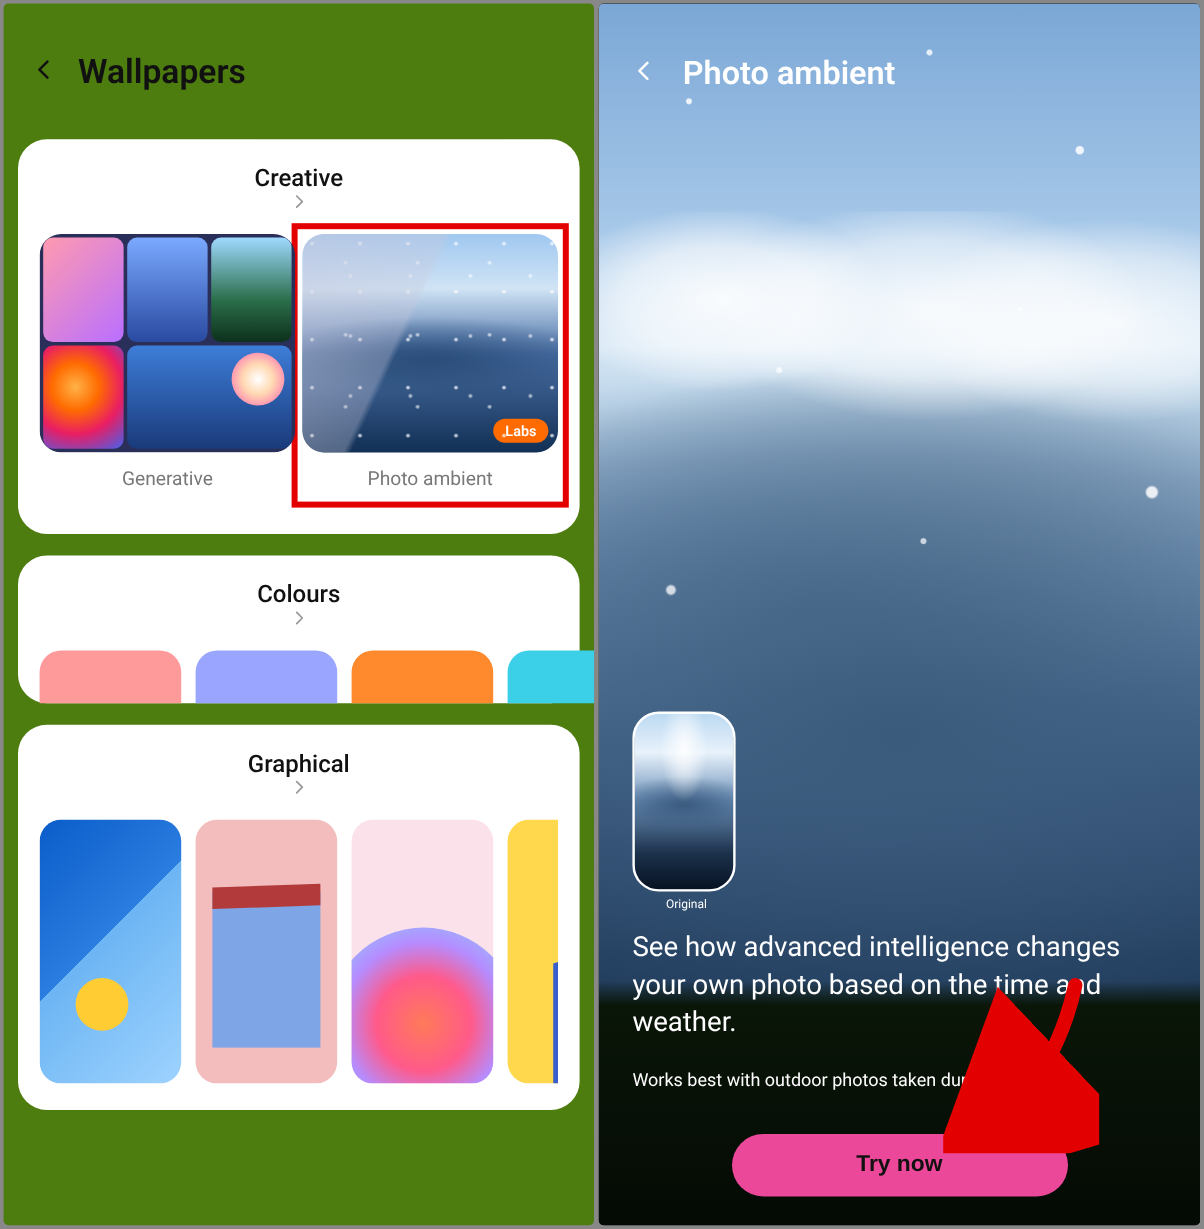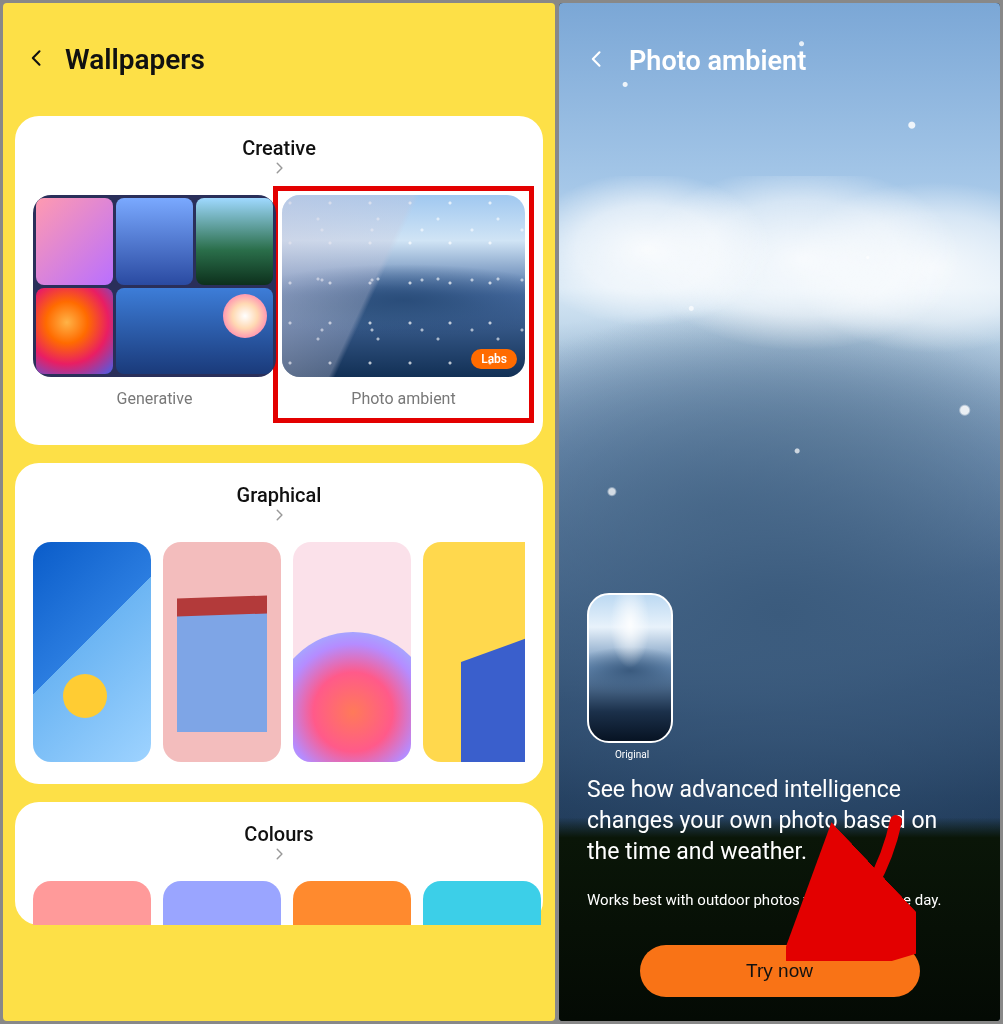"Wallpapers" .left { background: #fde047 -> #4d7c0f; width: 552px -> 492px }
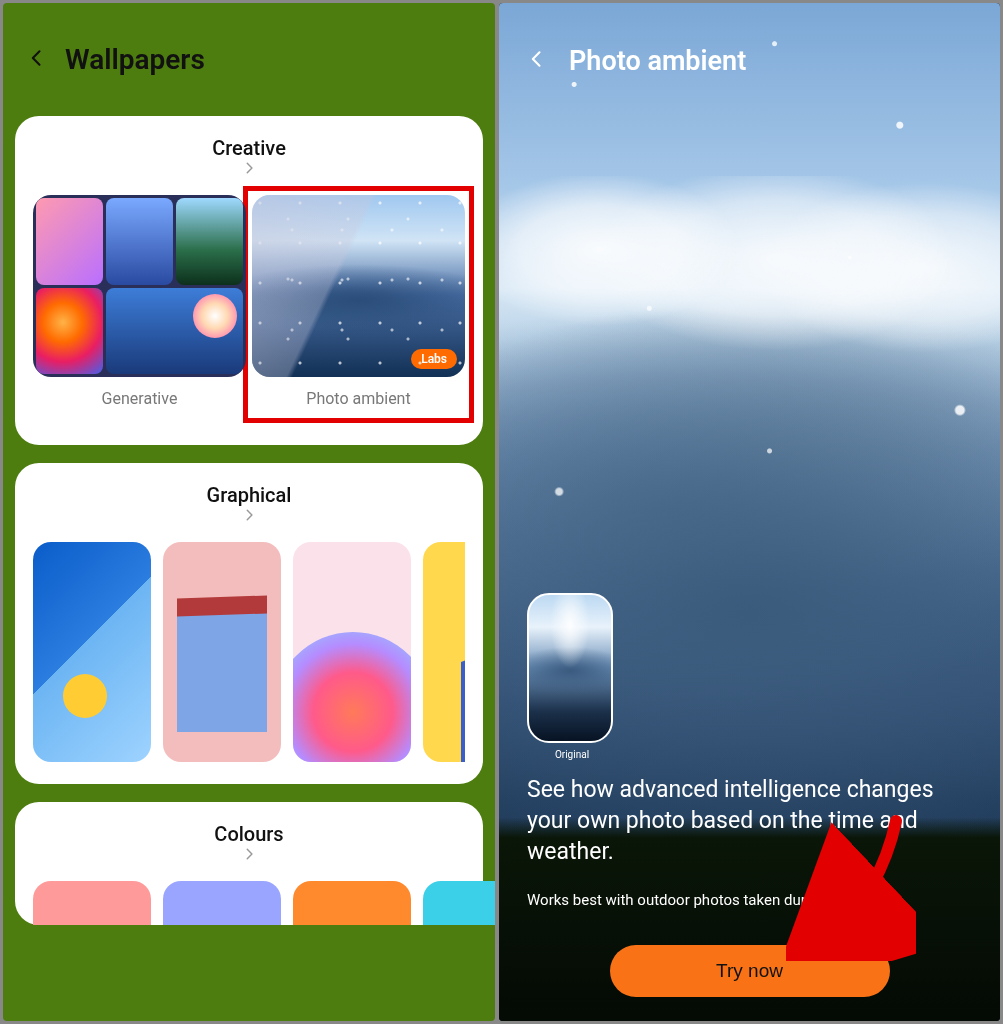"Graphical" div.section { order: before "Colours" -> after "Colours" }
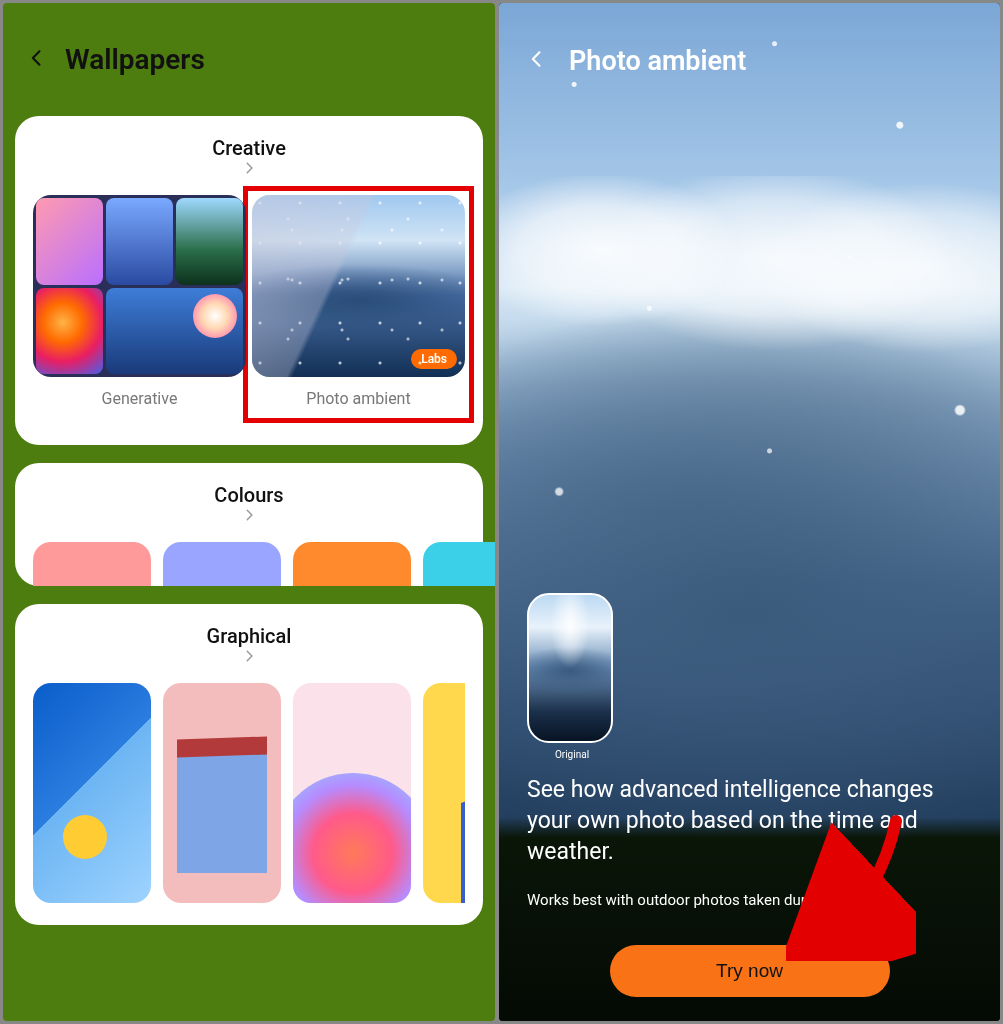"Try now" .try-btn { background: #f97316 -> #ec4899; font-weight: 400 -> 700 }
